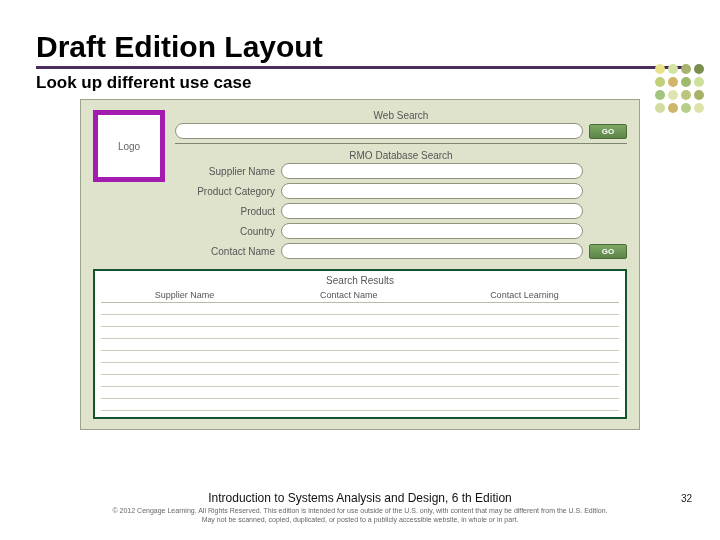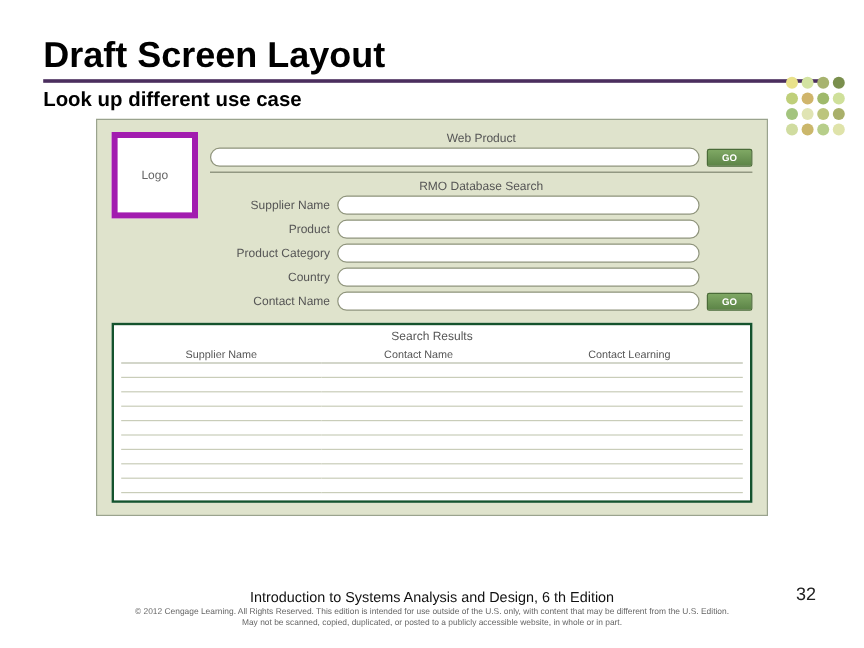"Draft Screen Layout" div.title { text: Screen -> Edition }
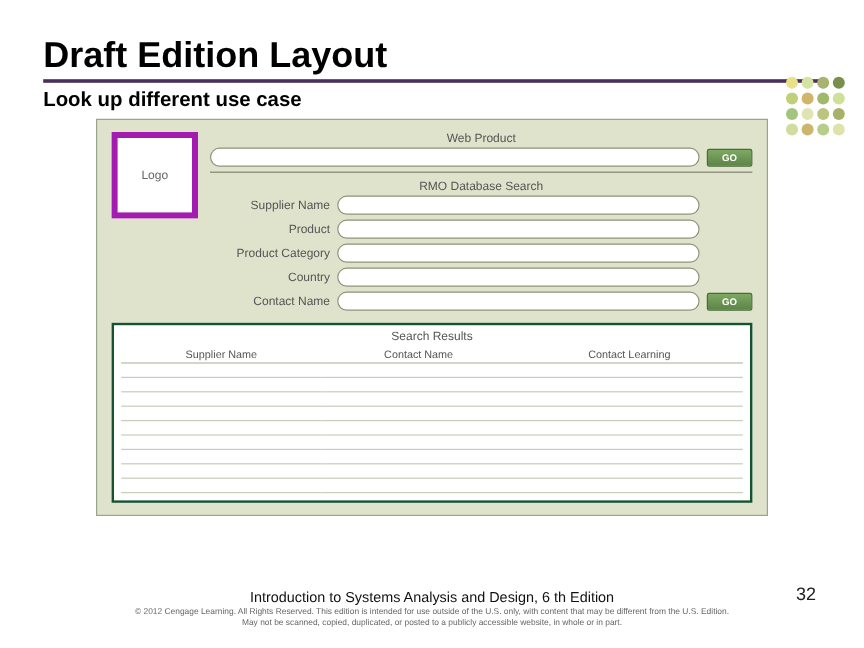"Web Product" div.section-label { text: Product -> Search }
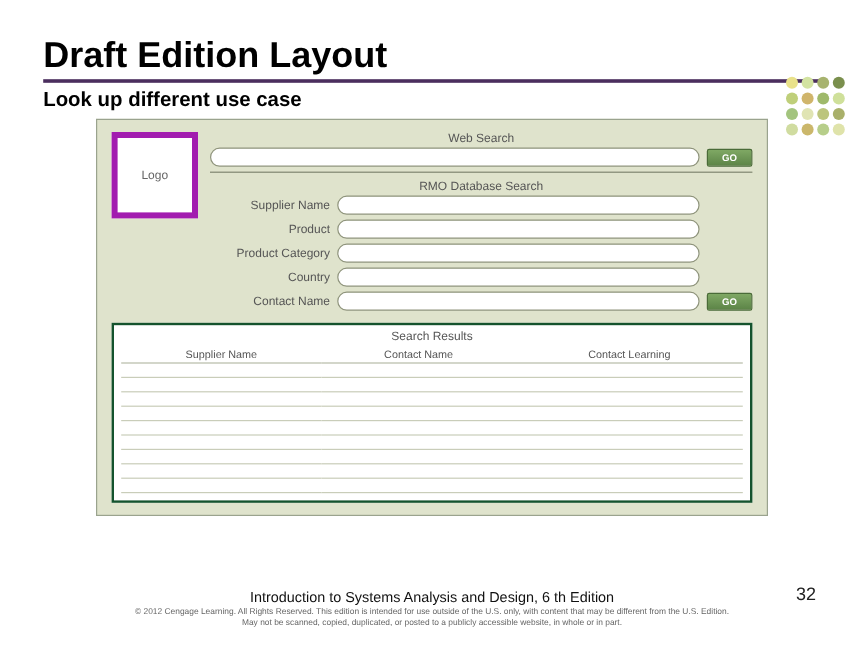"Product" div.field-row { order: before "Product Category" -> after "Product Category" }
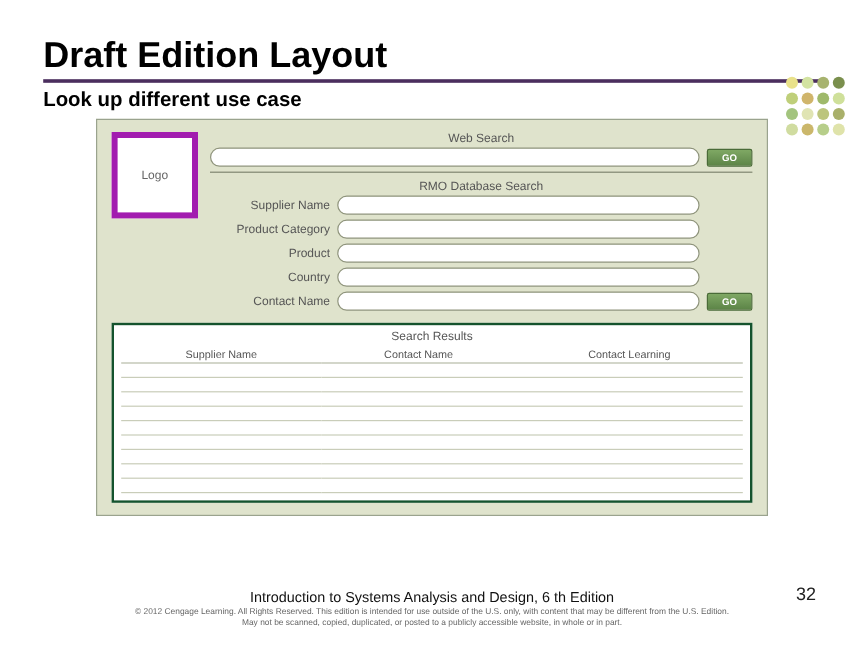"32" .page-num { font-size: 15px -> 10px; right: 40px -> 28px }
